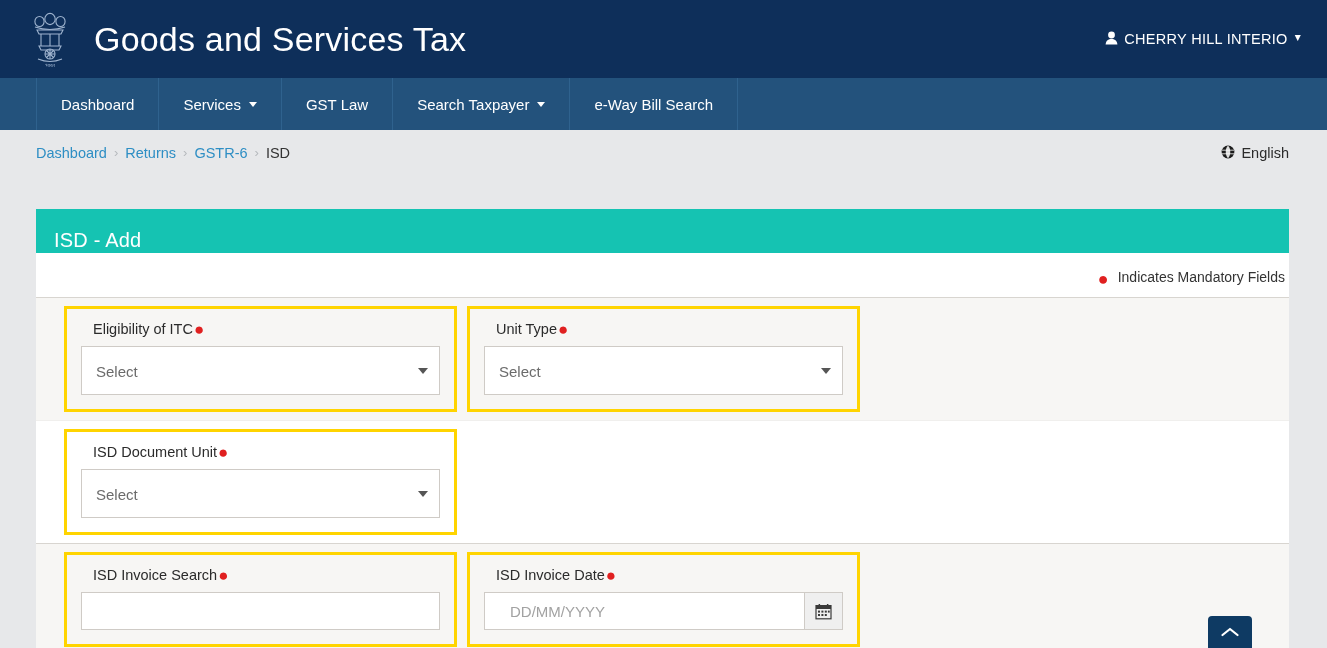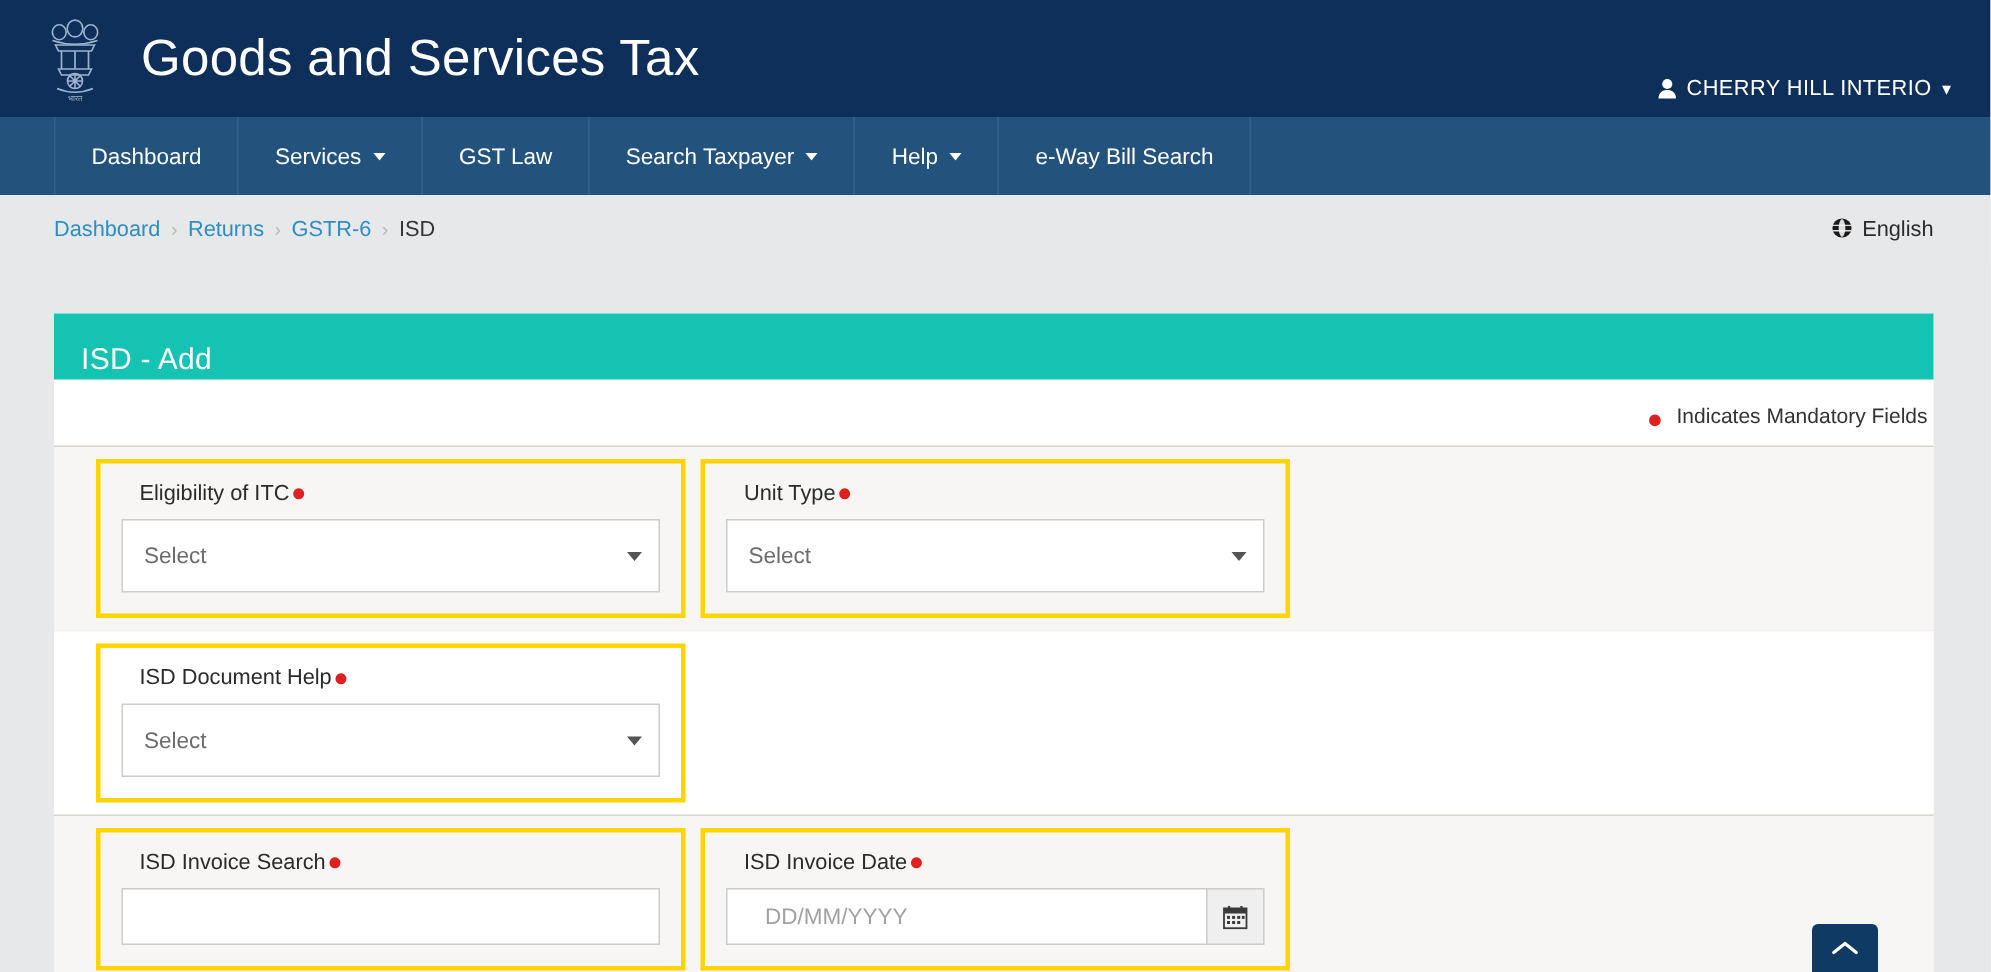"CHERRY HILL INTERIO" .header-right { align-items: center -> none; margin-top: 20px -> none }
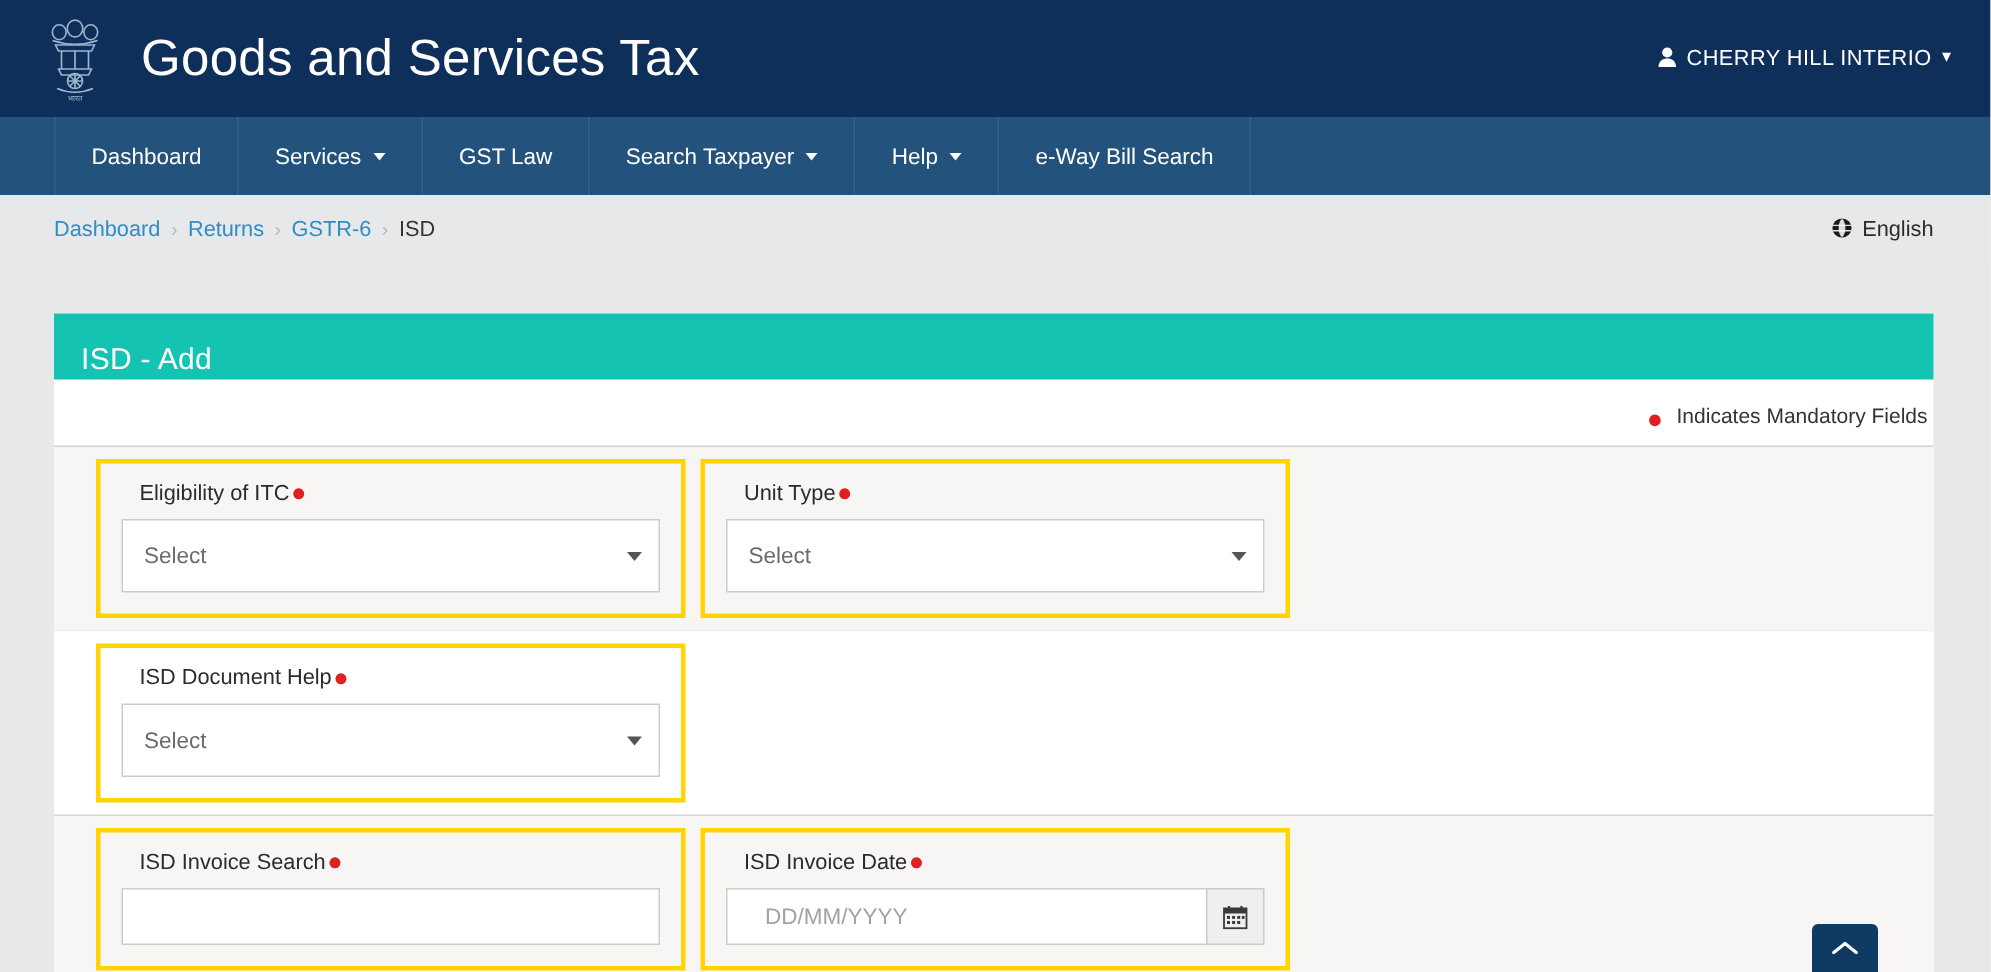"Help" div.nav-item { html: <div> <span>Help</span> <i></i> </div> -> none }
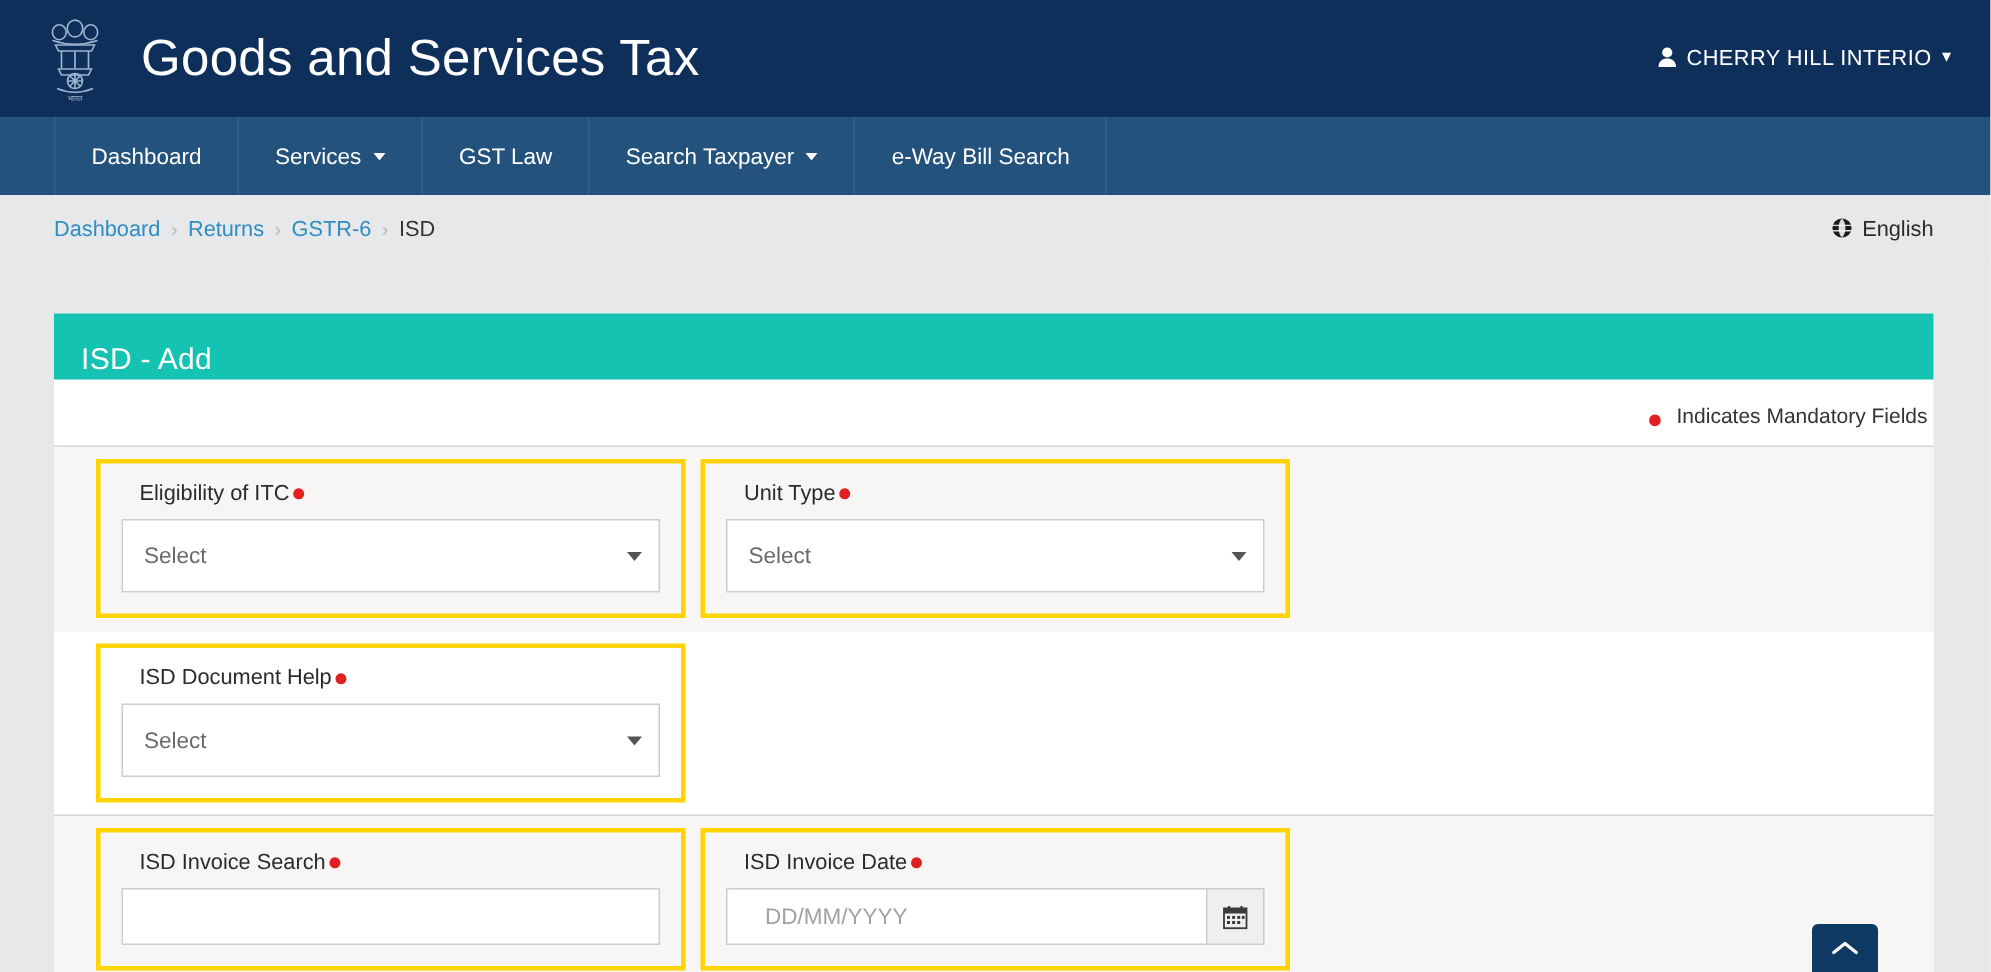"ISD Document Help" span { text: Help -> Unit }
